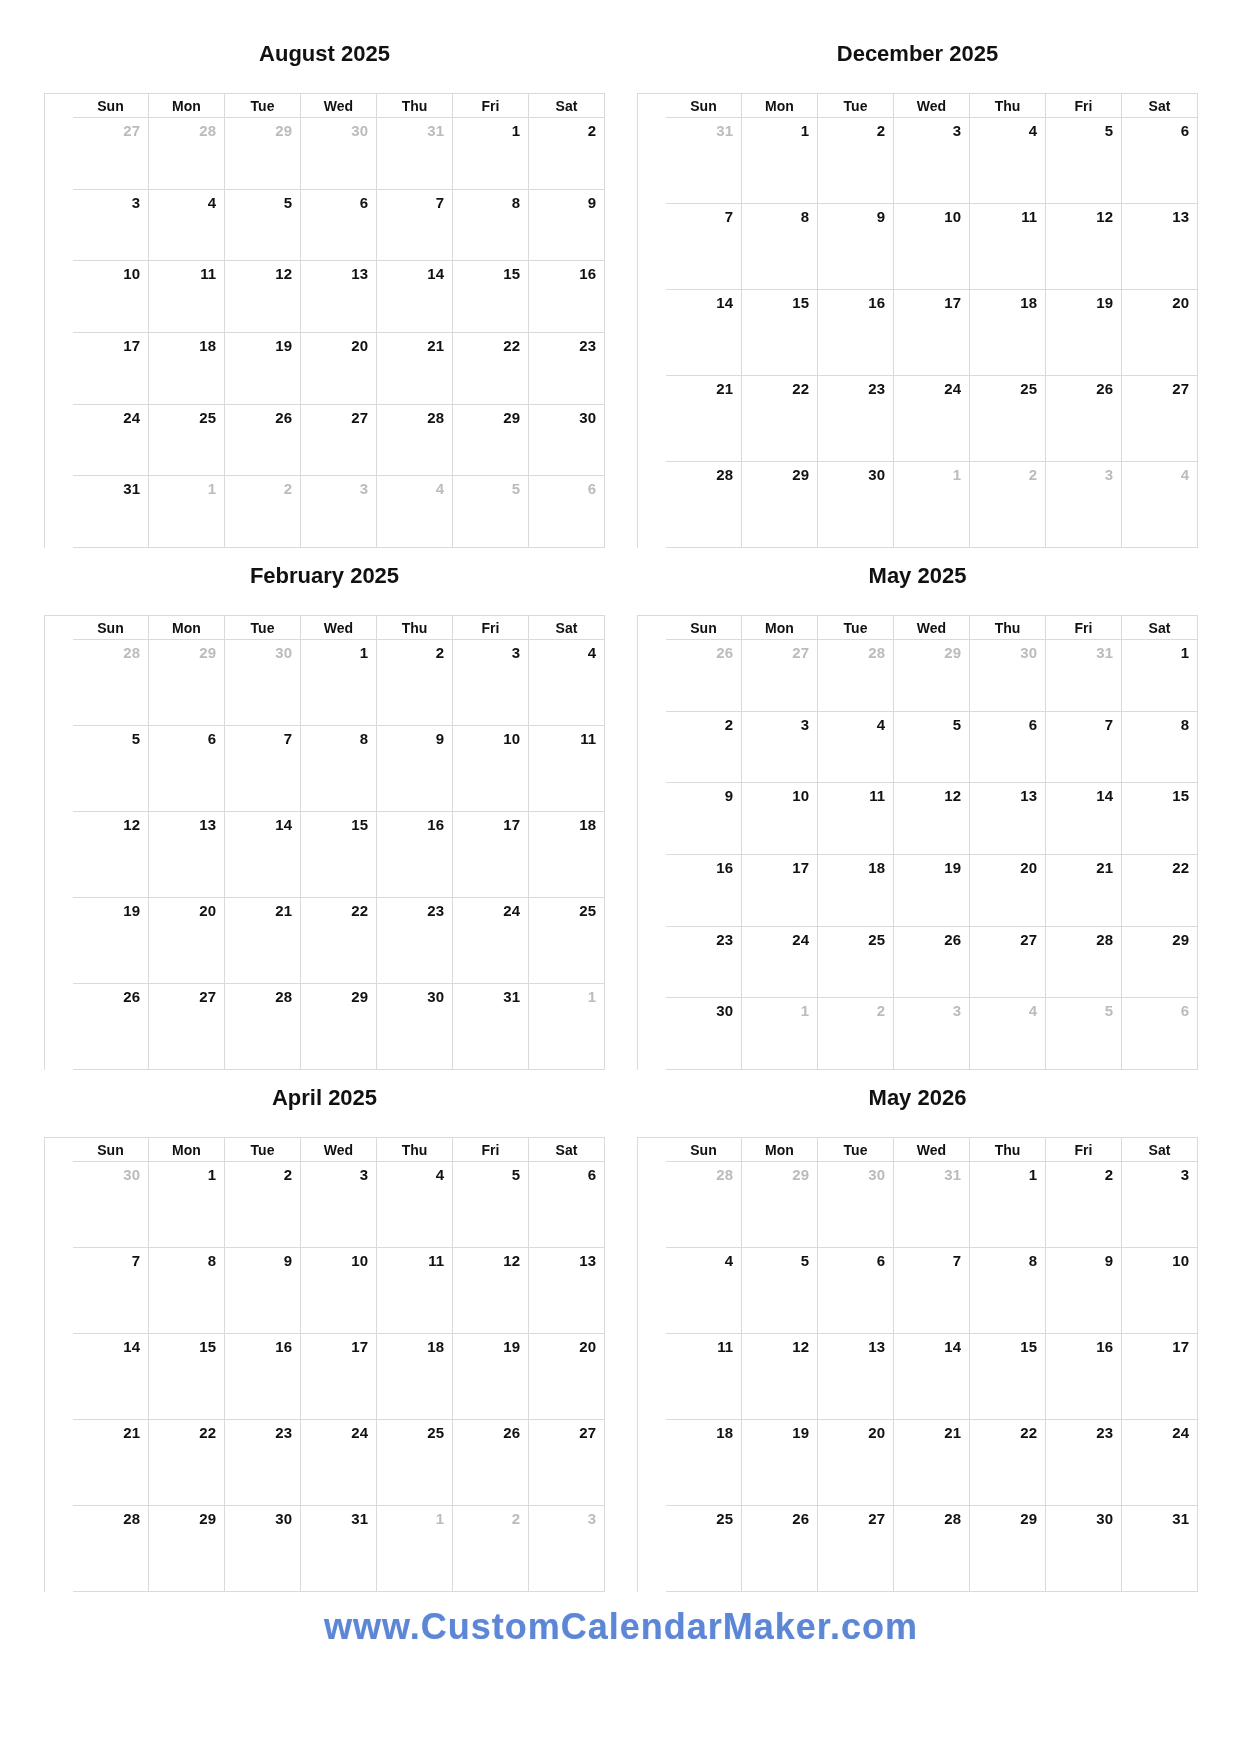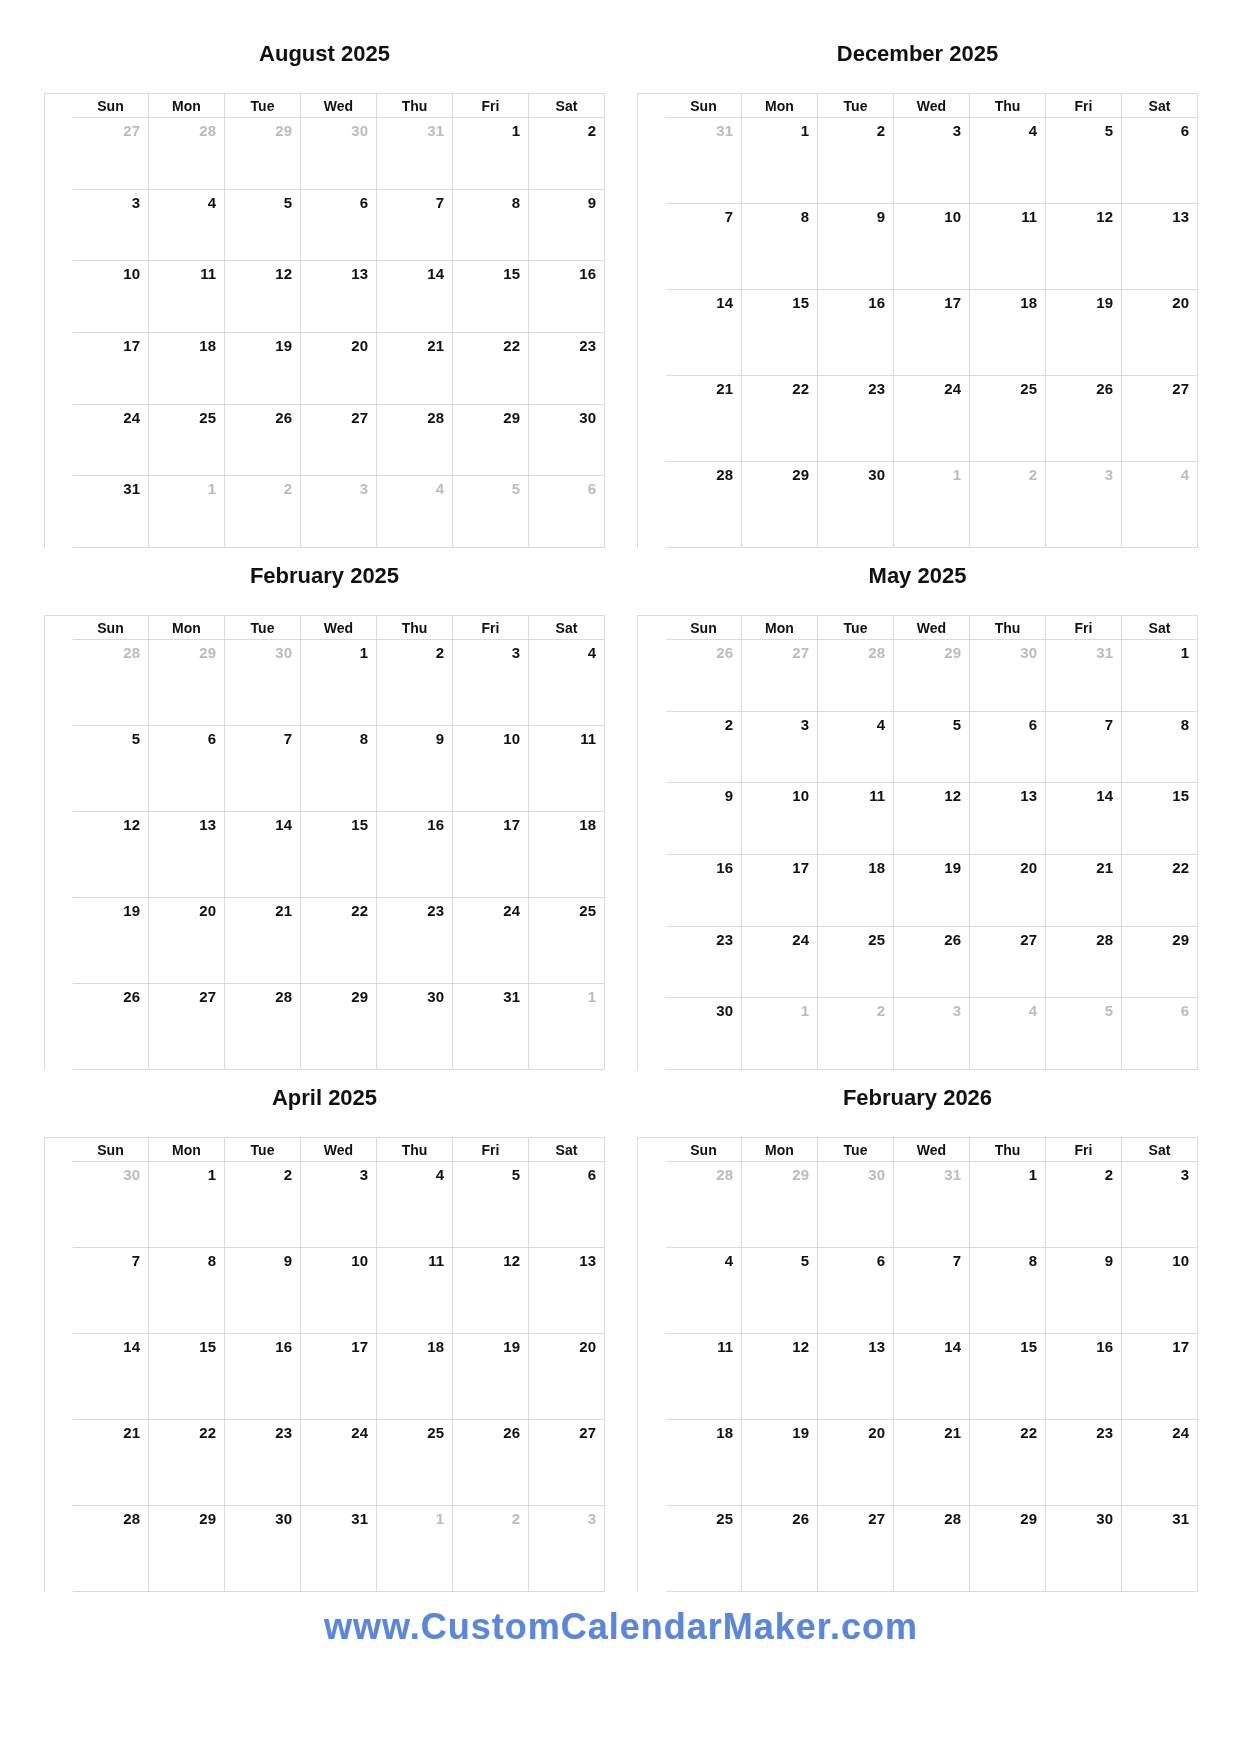"February 2026" h2.month-title { text: February -> May }
